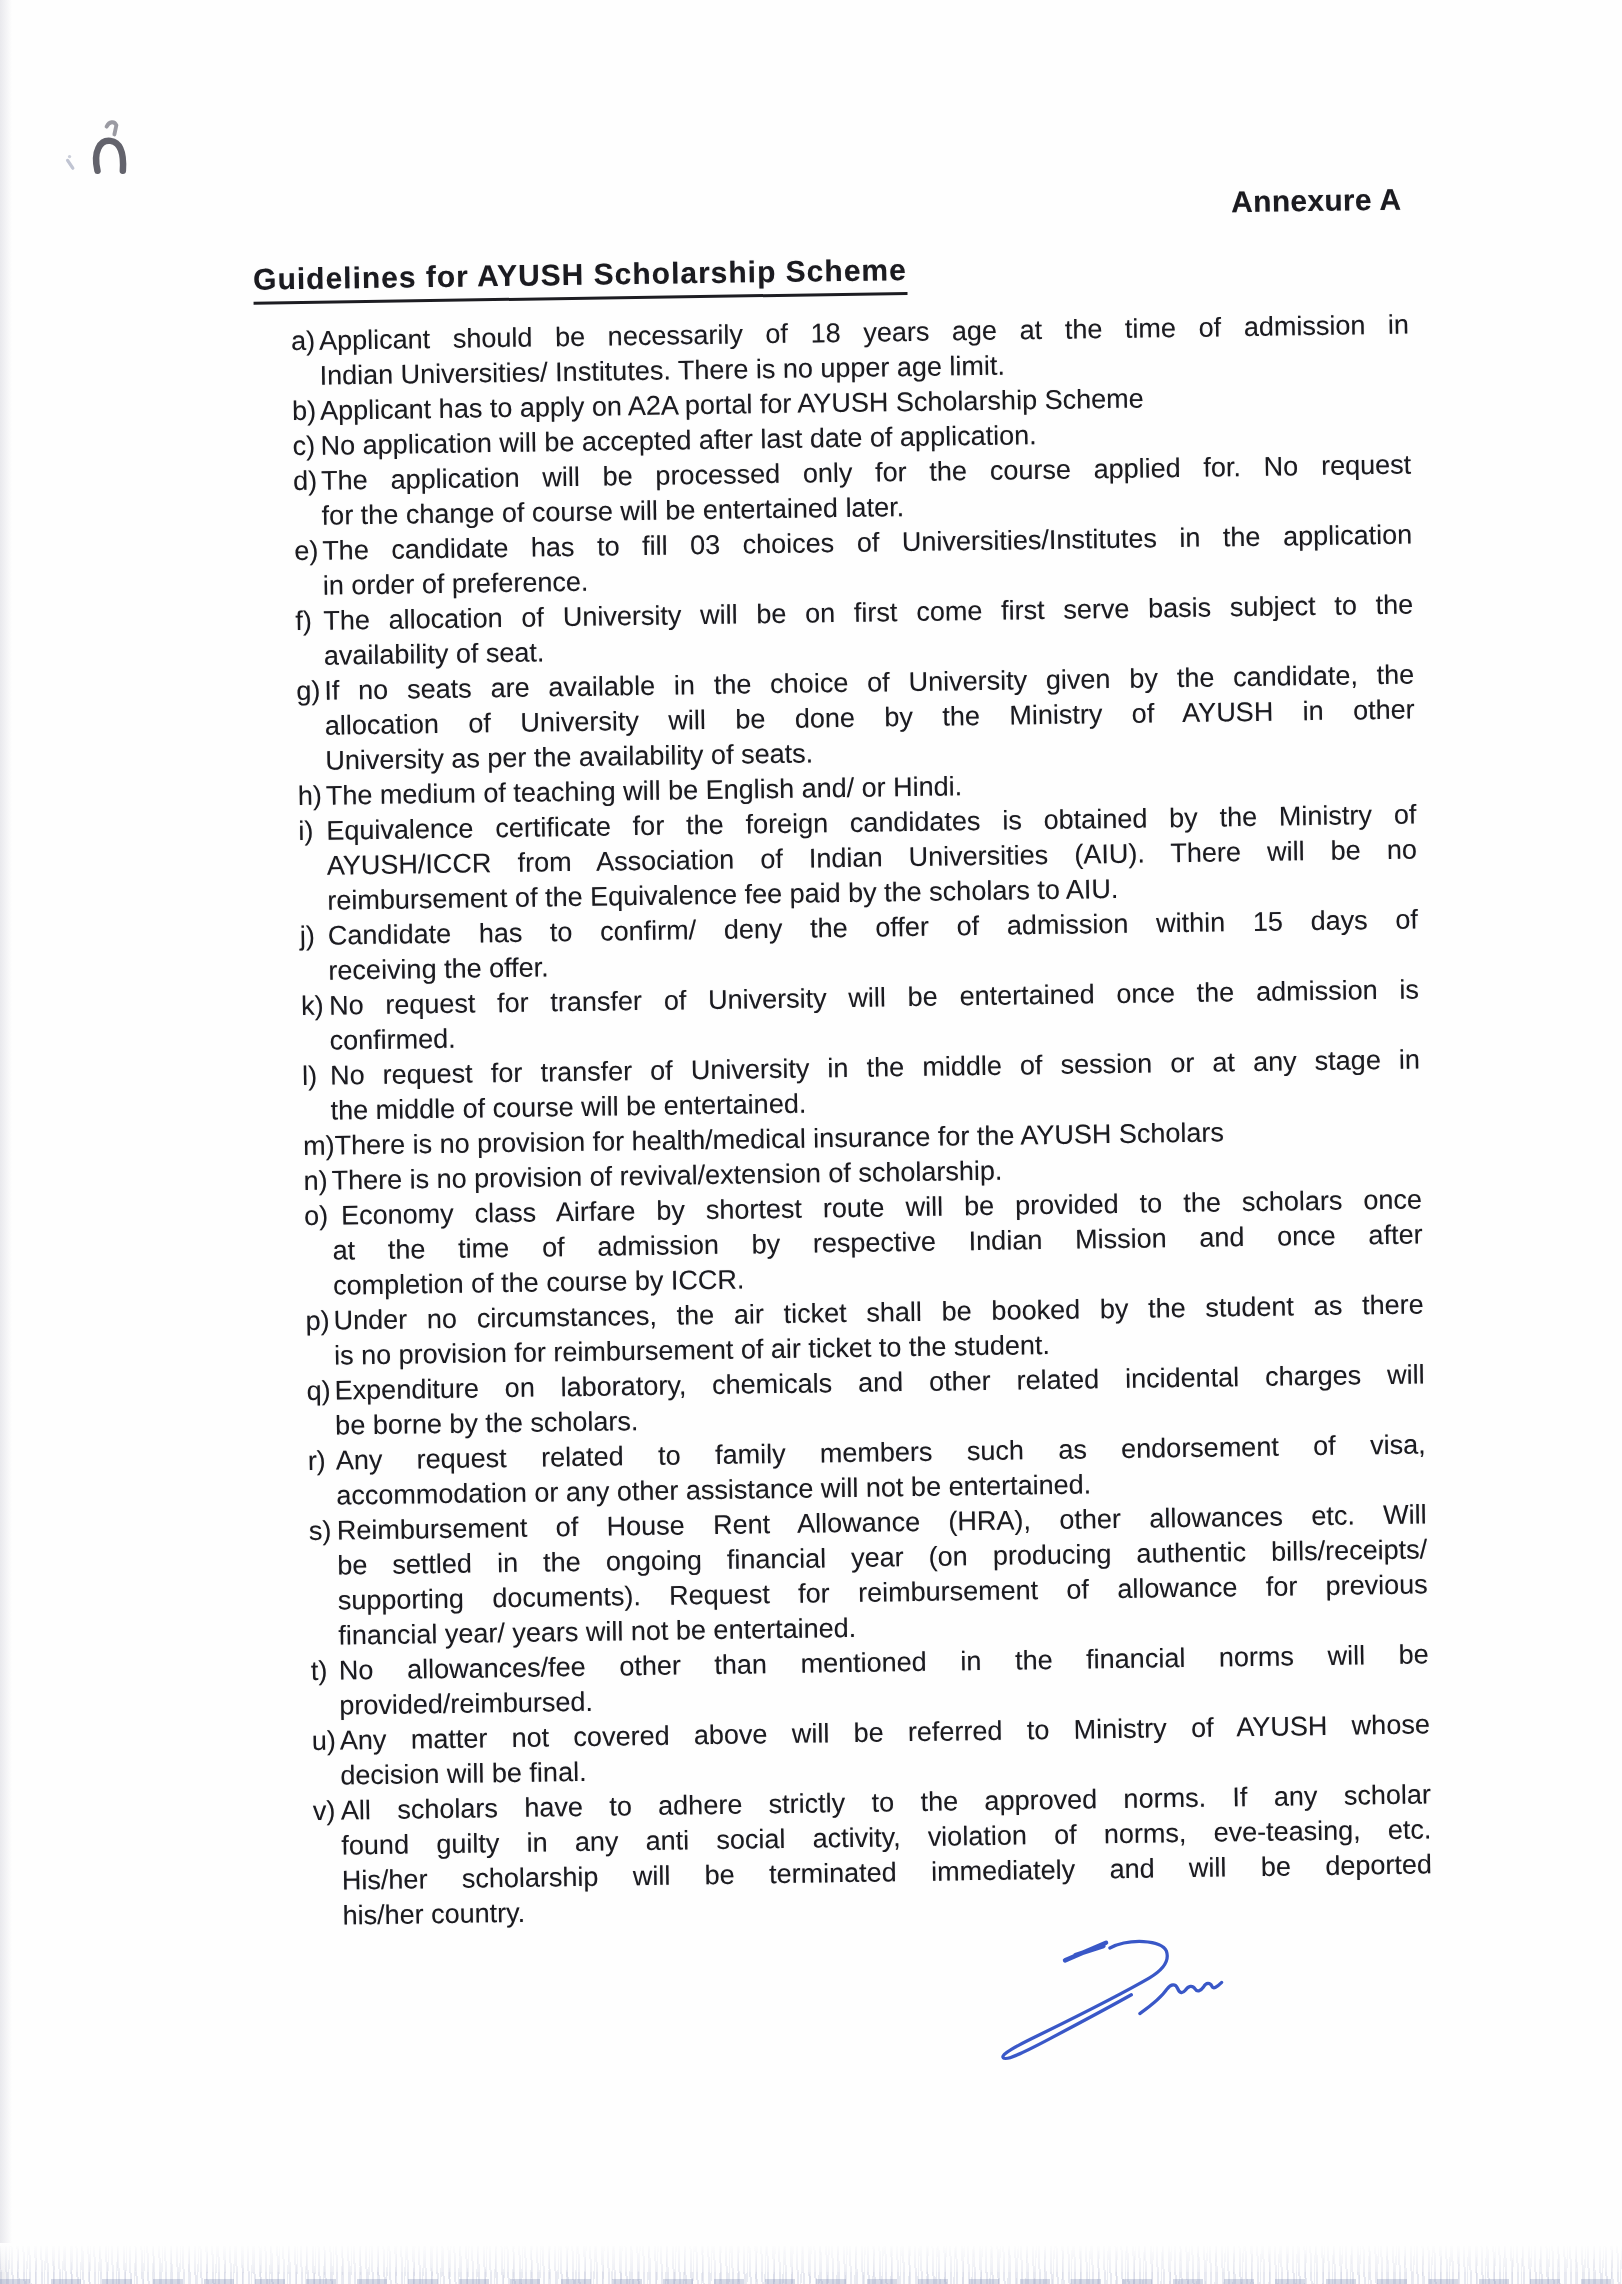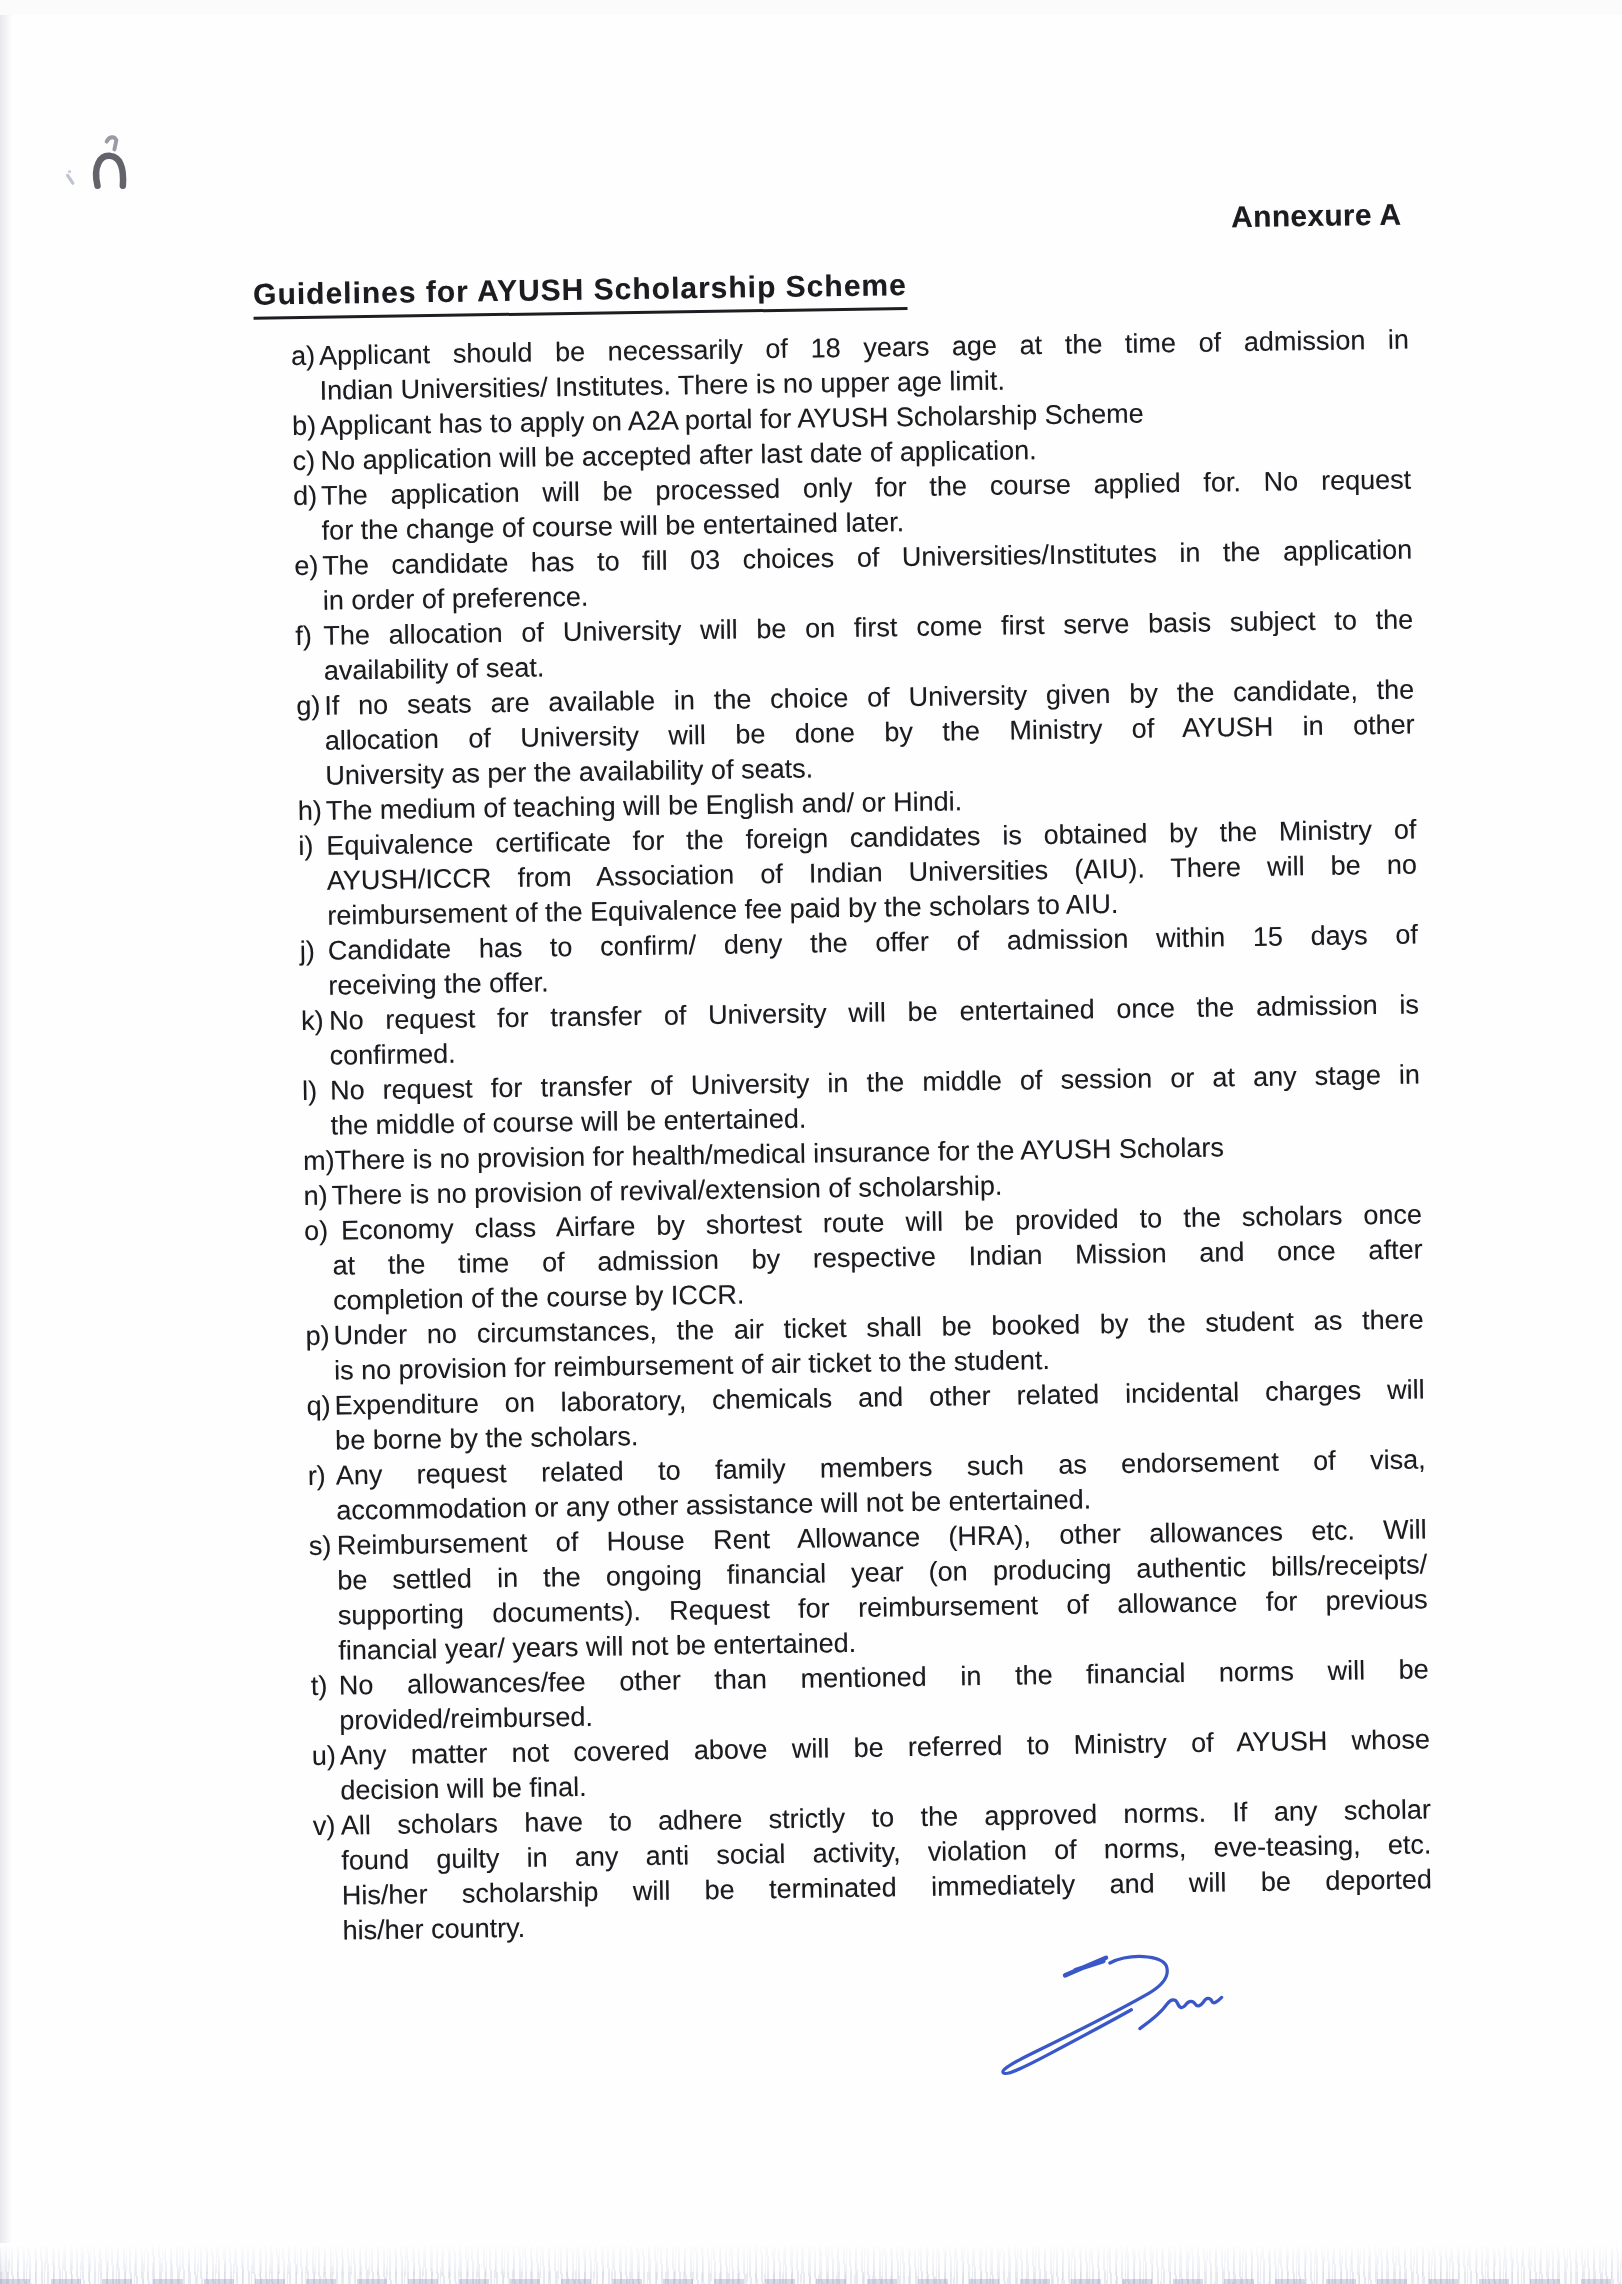"Annexure A" .sheet { margin-top: 15px -> none }
